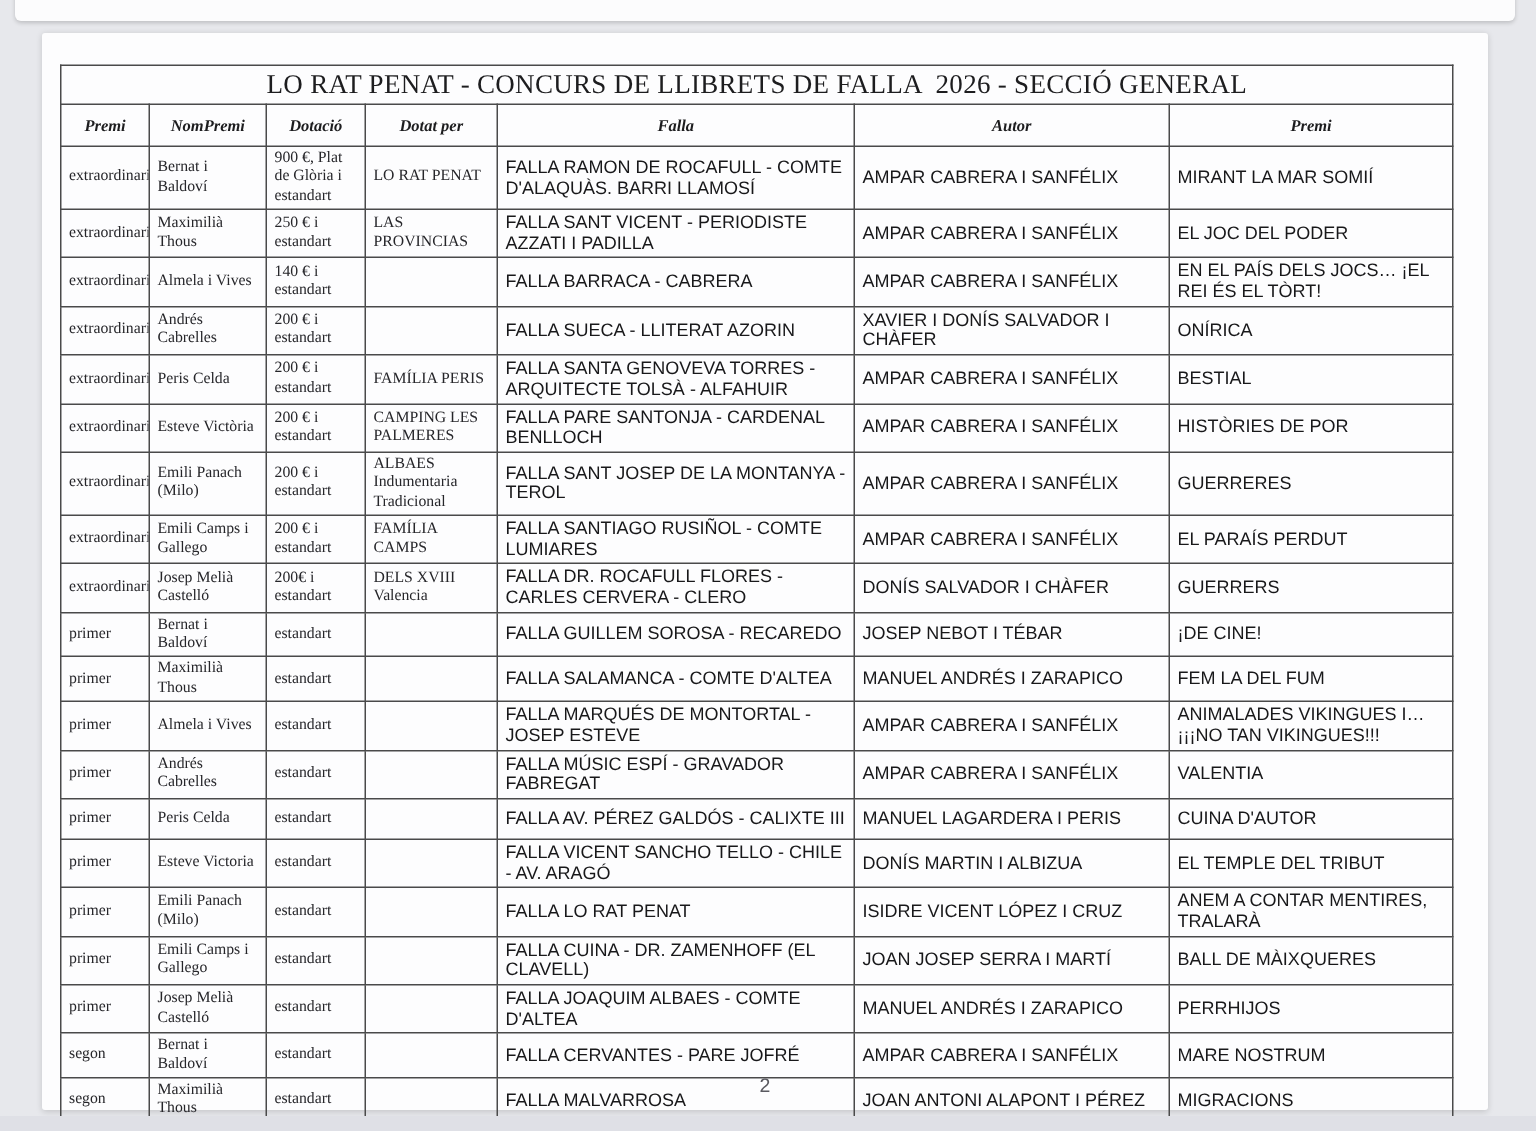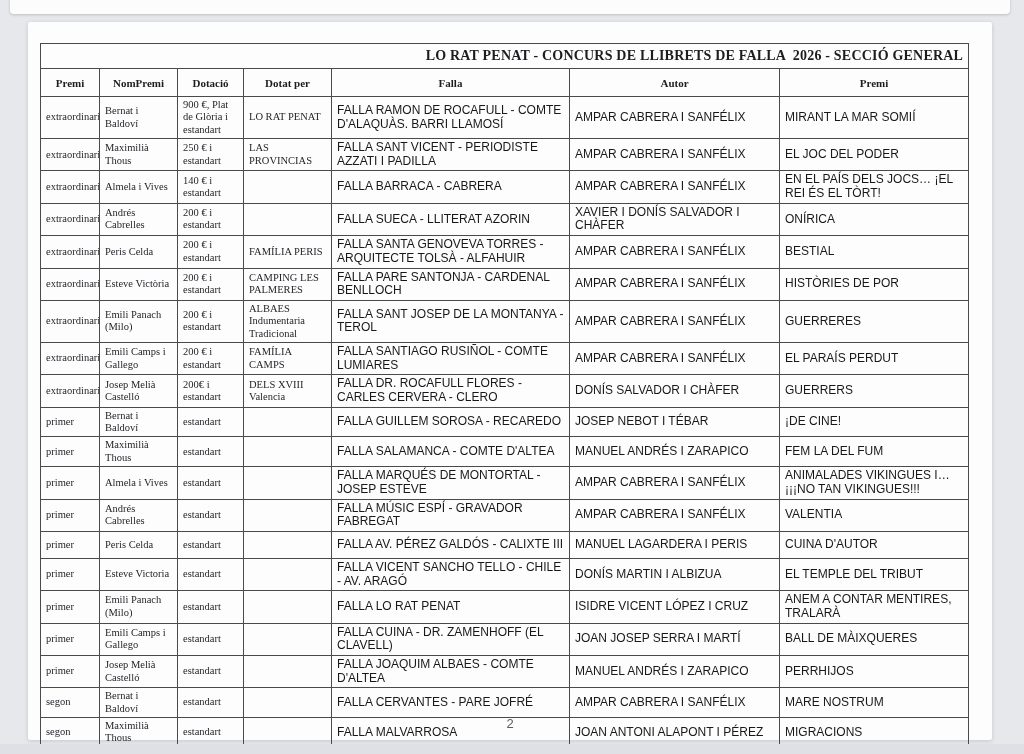"LO RAT PENAT - CONCURS" .title-cell { font-size: 14px -> 18px; font-weight: bold -> normal; text-align: right -> center }
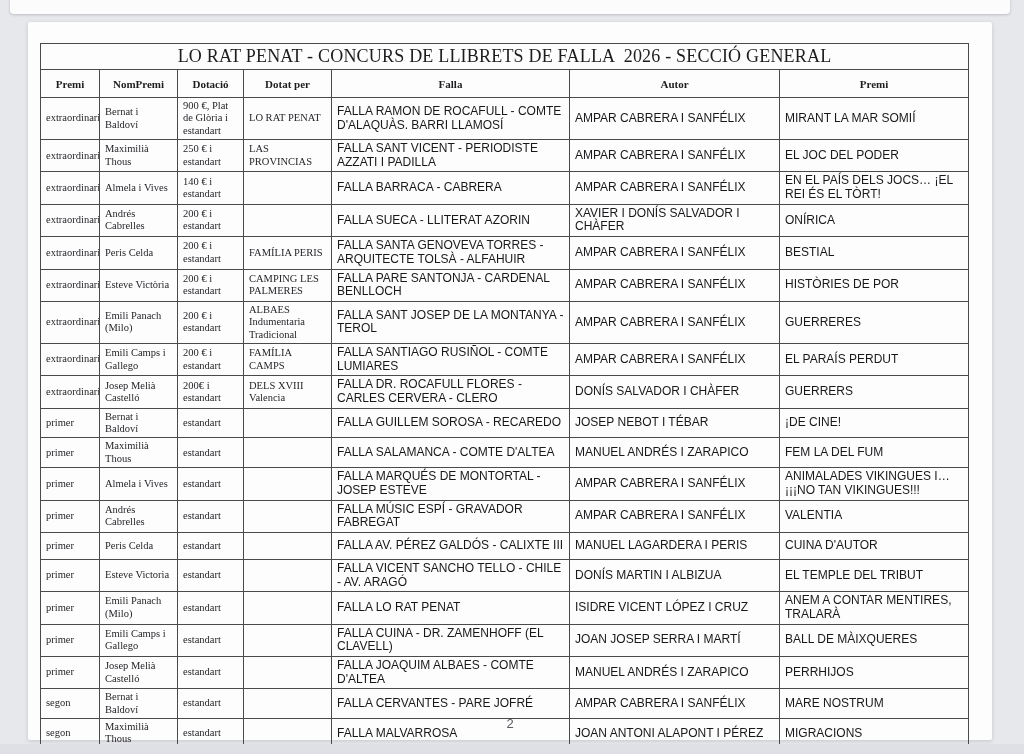"Premi" th.col-head { font-style: none -> italic }
